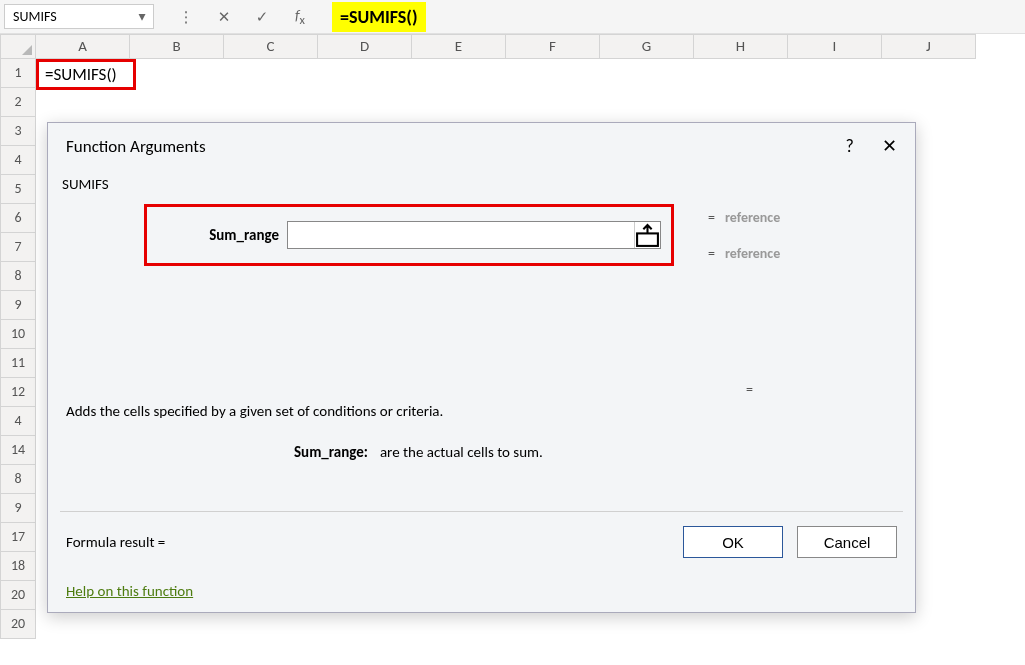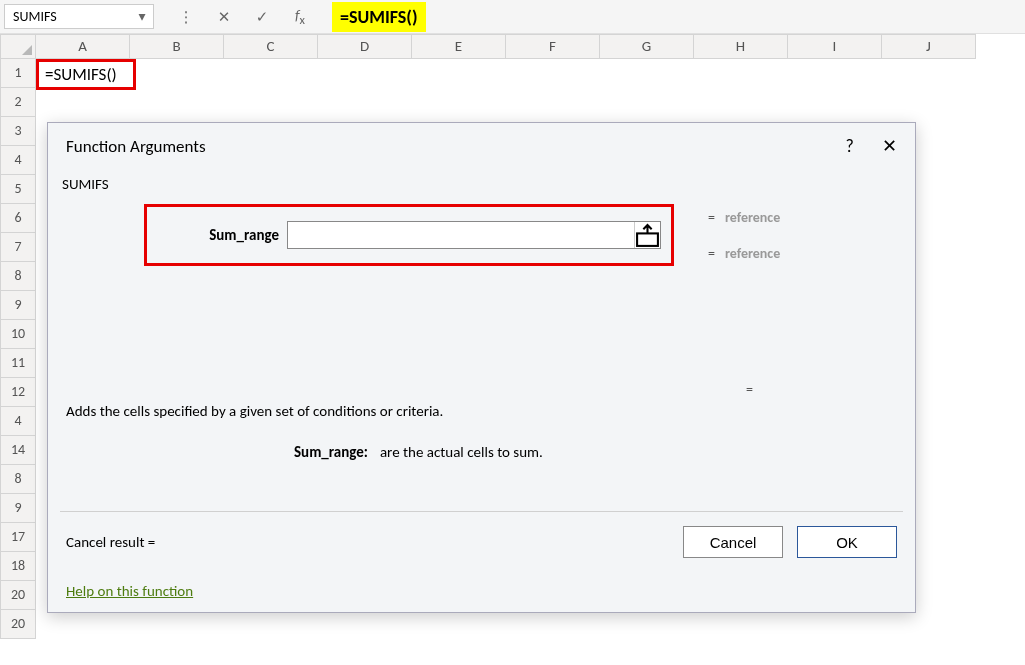"Cancel result =" span { text: Cancel -> Formula }
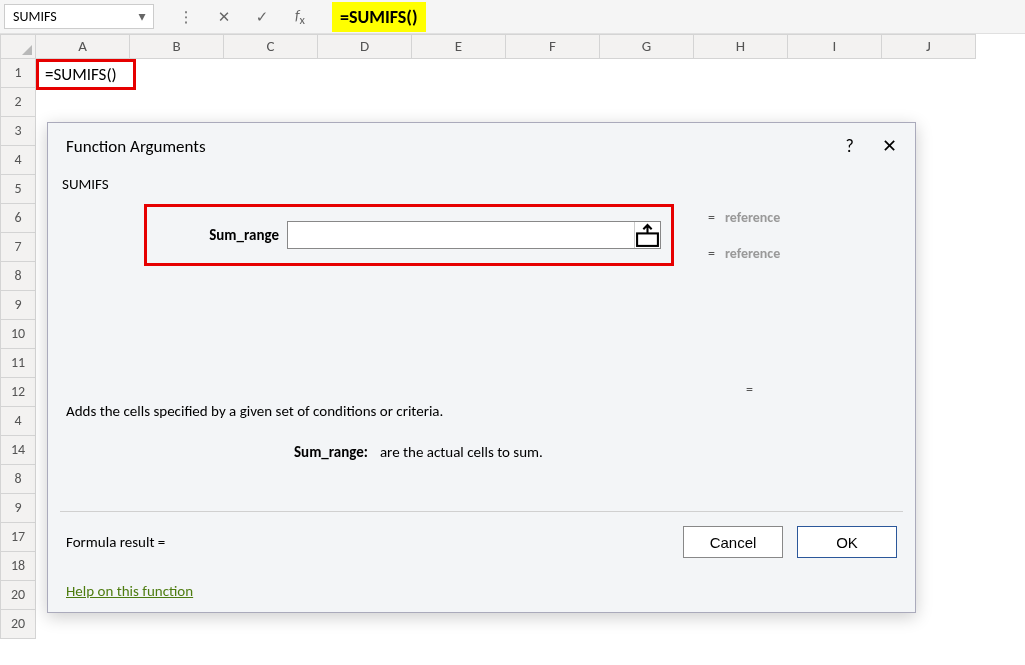"Cancel" button.btn { order: before "OK" -> after "OK" }
